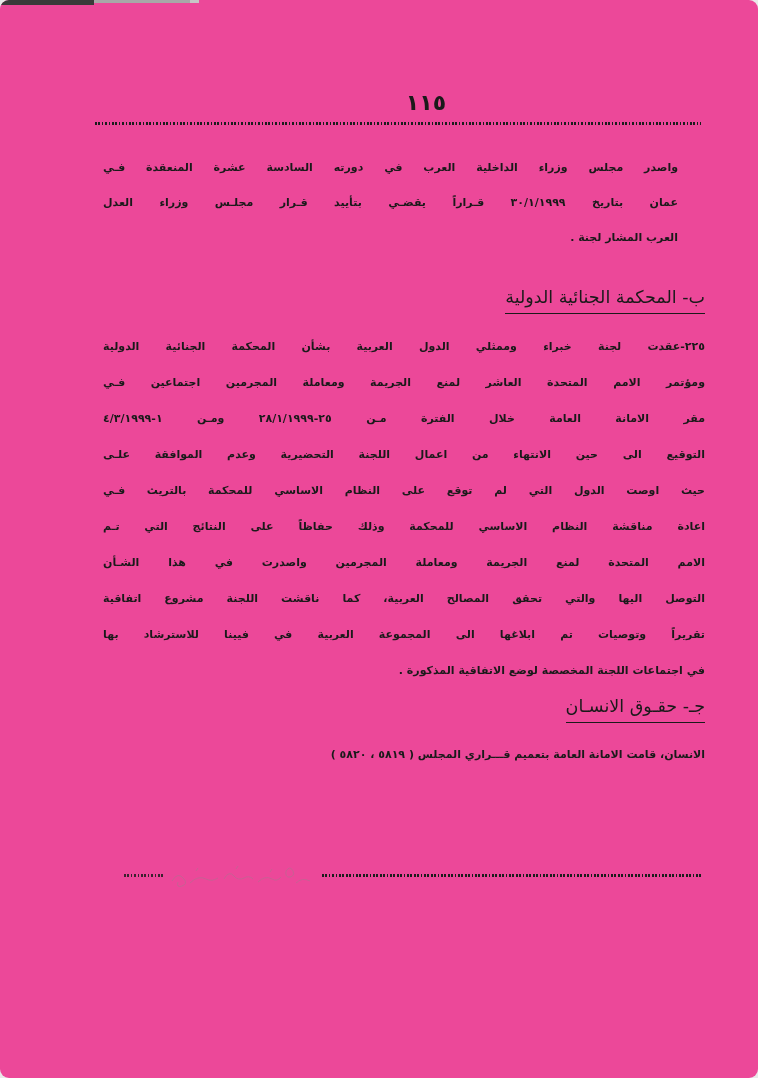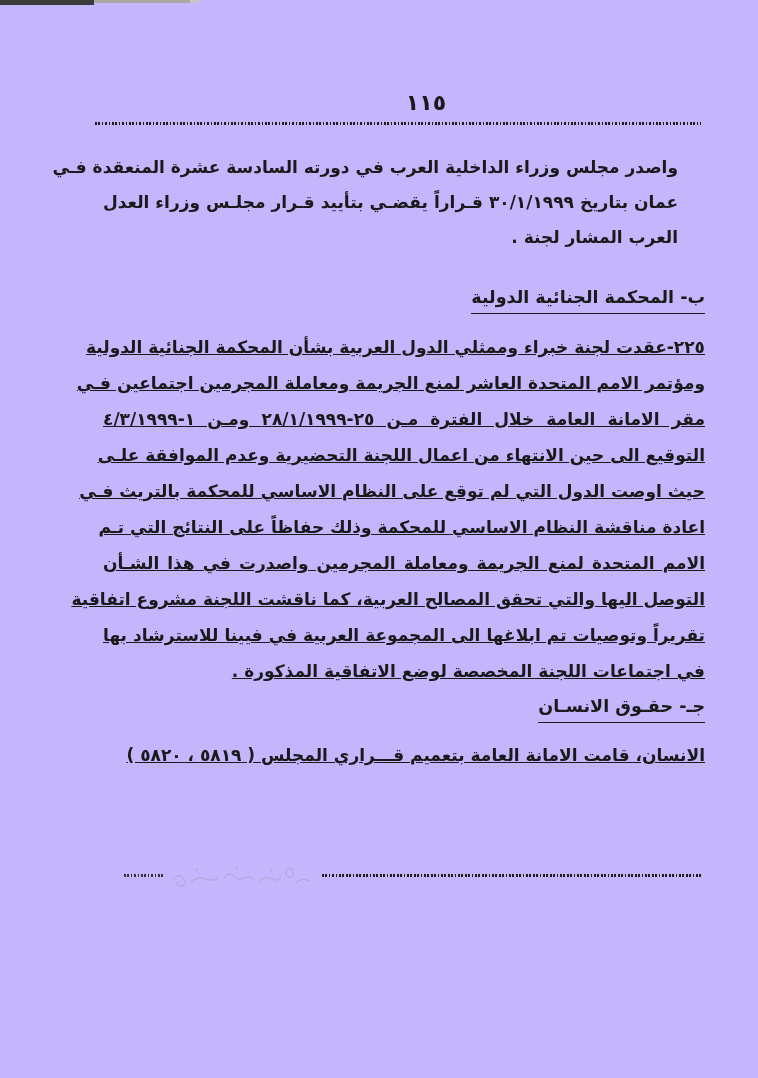"١١٥" .page { background: #c4b5fd -> #ec4899; border-radius: none -> 9px }
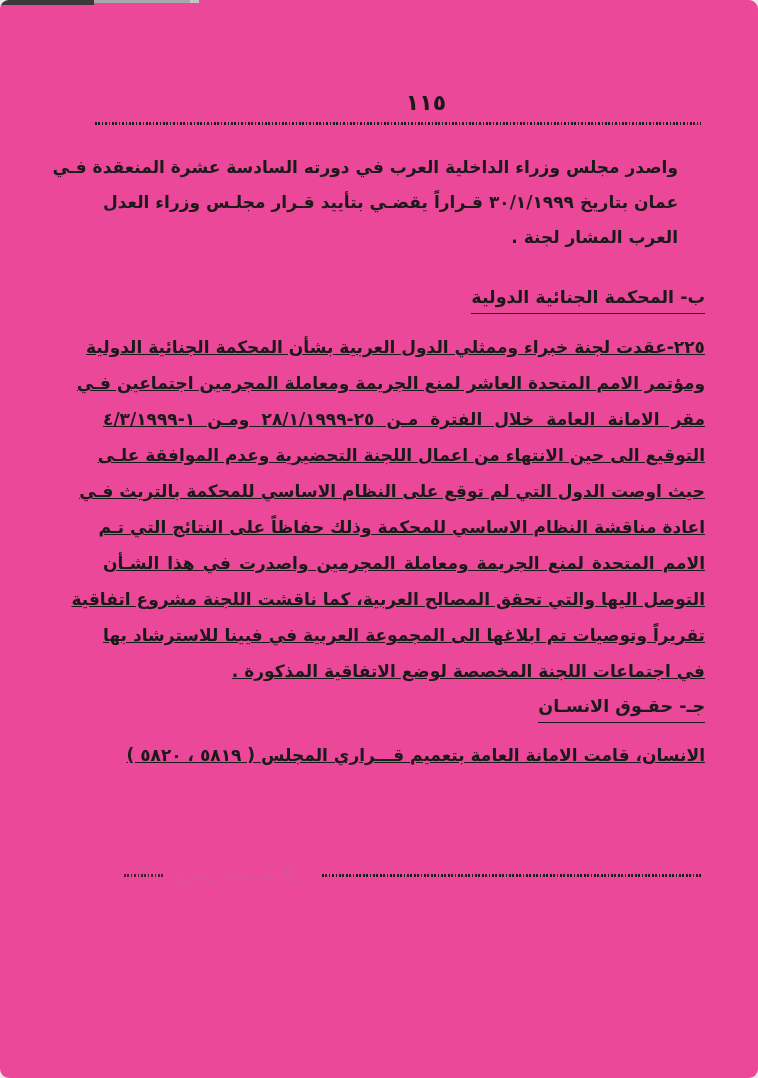"واصدر مجلس وزراء الداخلية العرب" .textcol { font-size: 17px -> 11px }
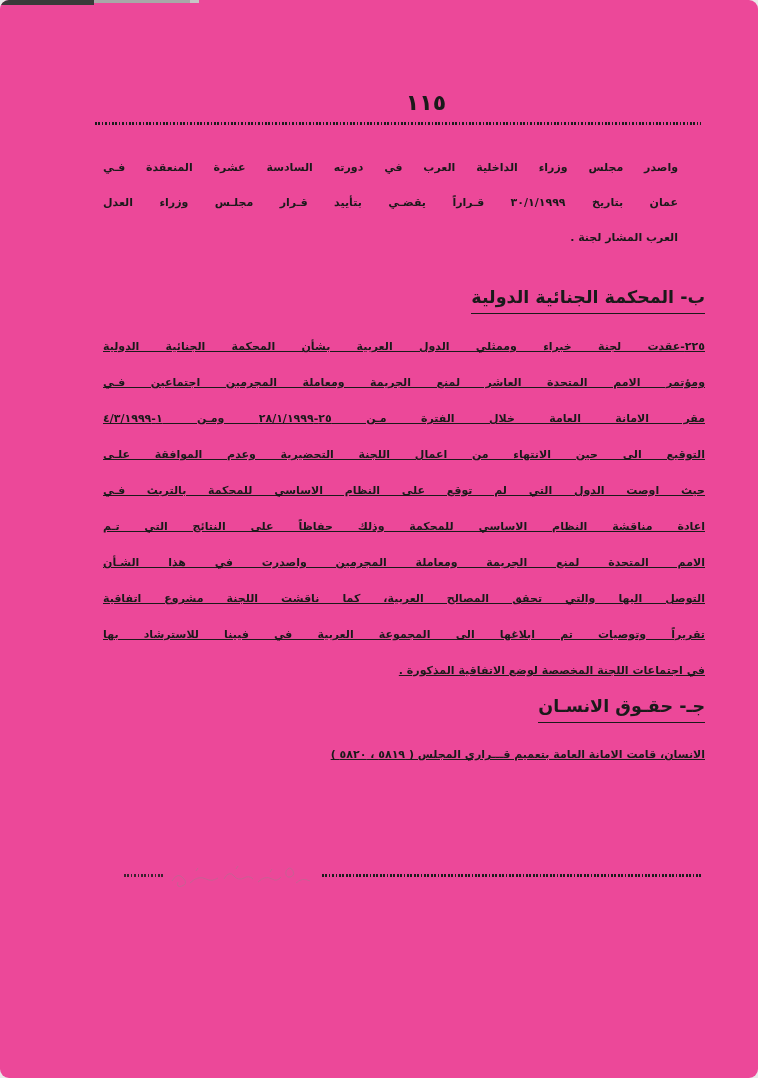"ب- المحكمة الجنائية الدولية" .section-heading { font-weight: 700 -> 400 }
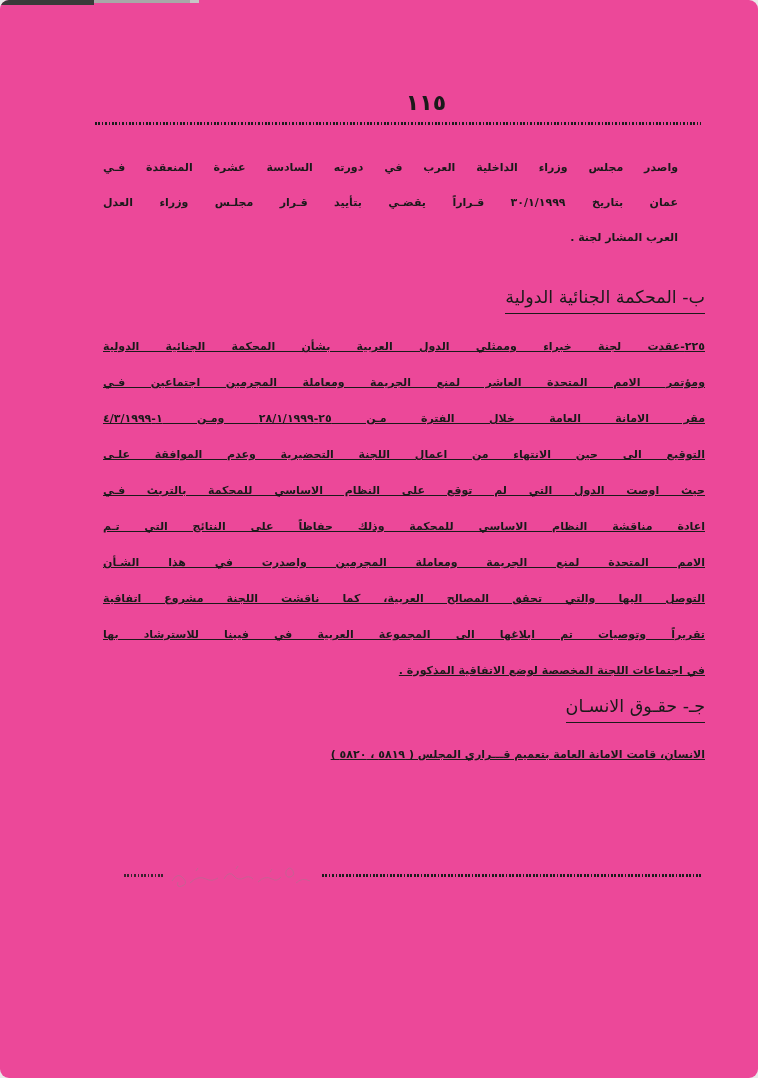"٢٢٥-عقدت لجنة خبراء وممثلي الدول" .p225 .l, .p226 .l { text-decoration: underline -> none }
